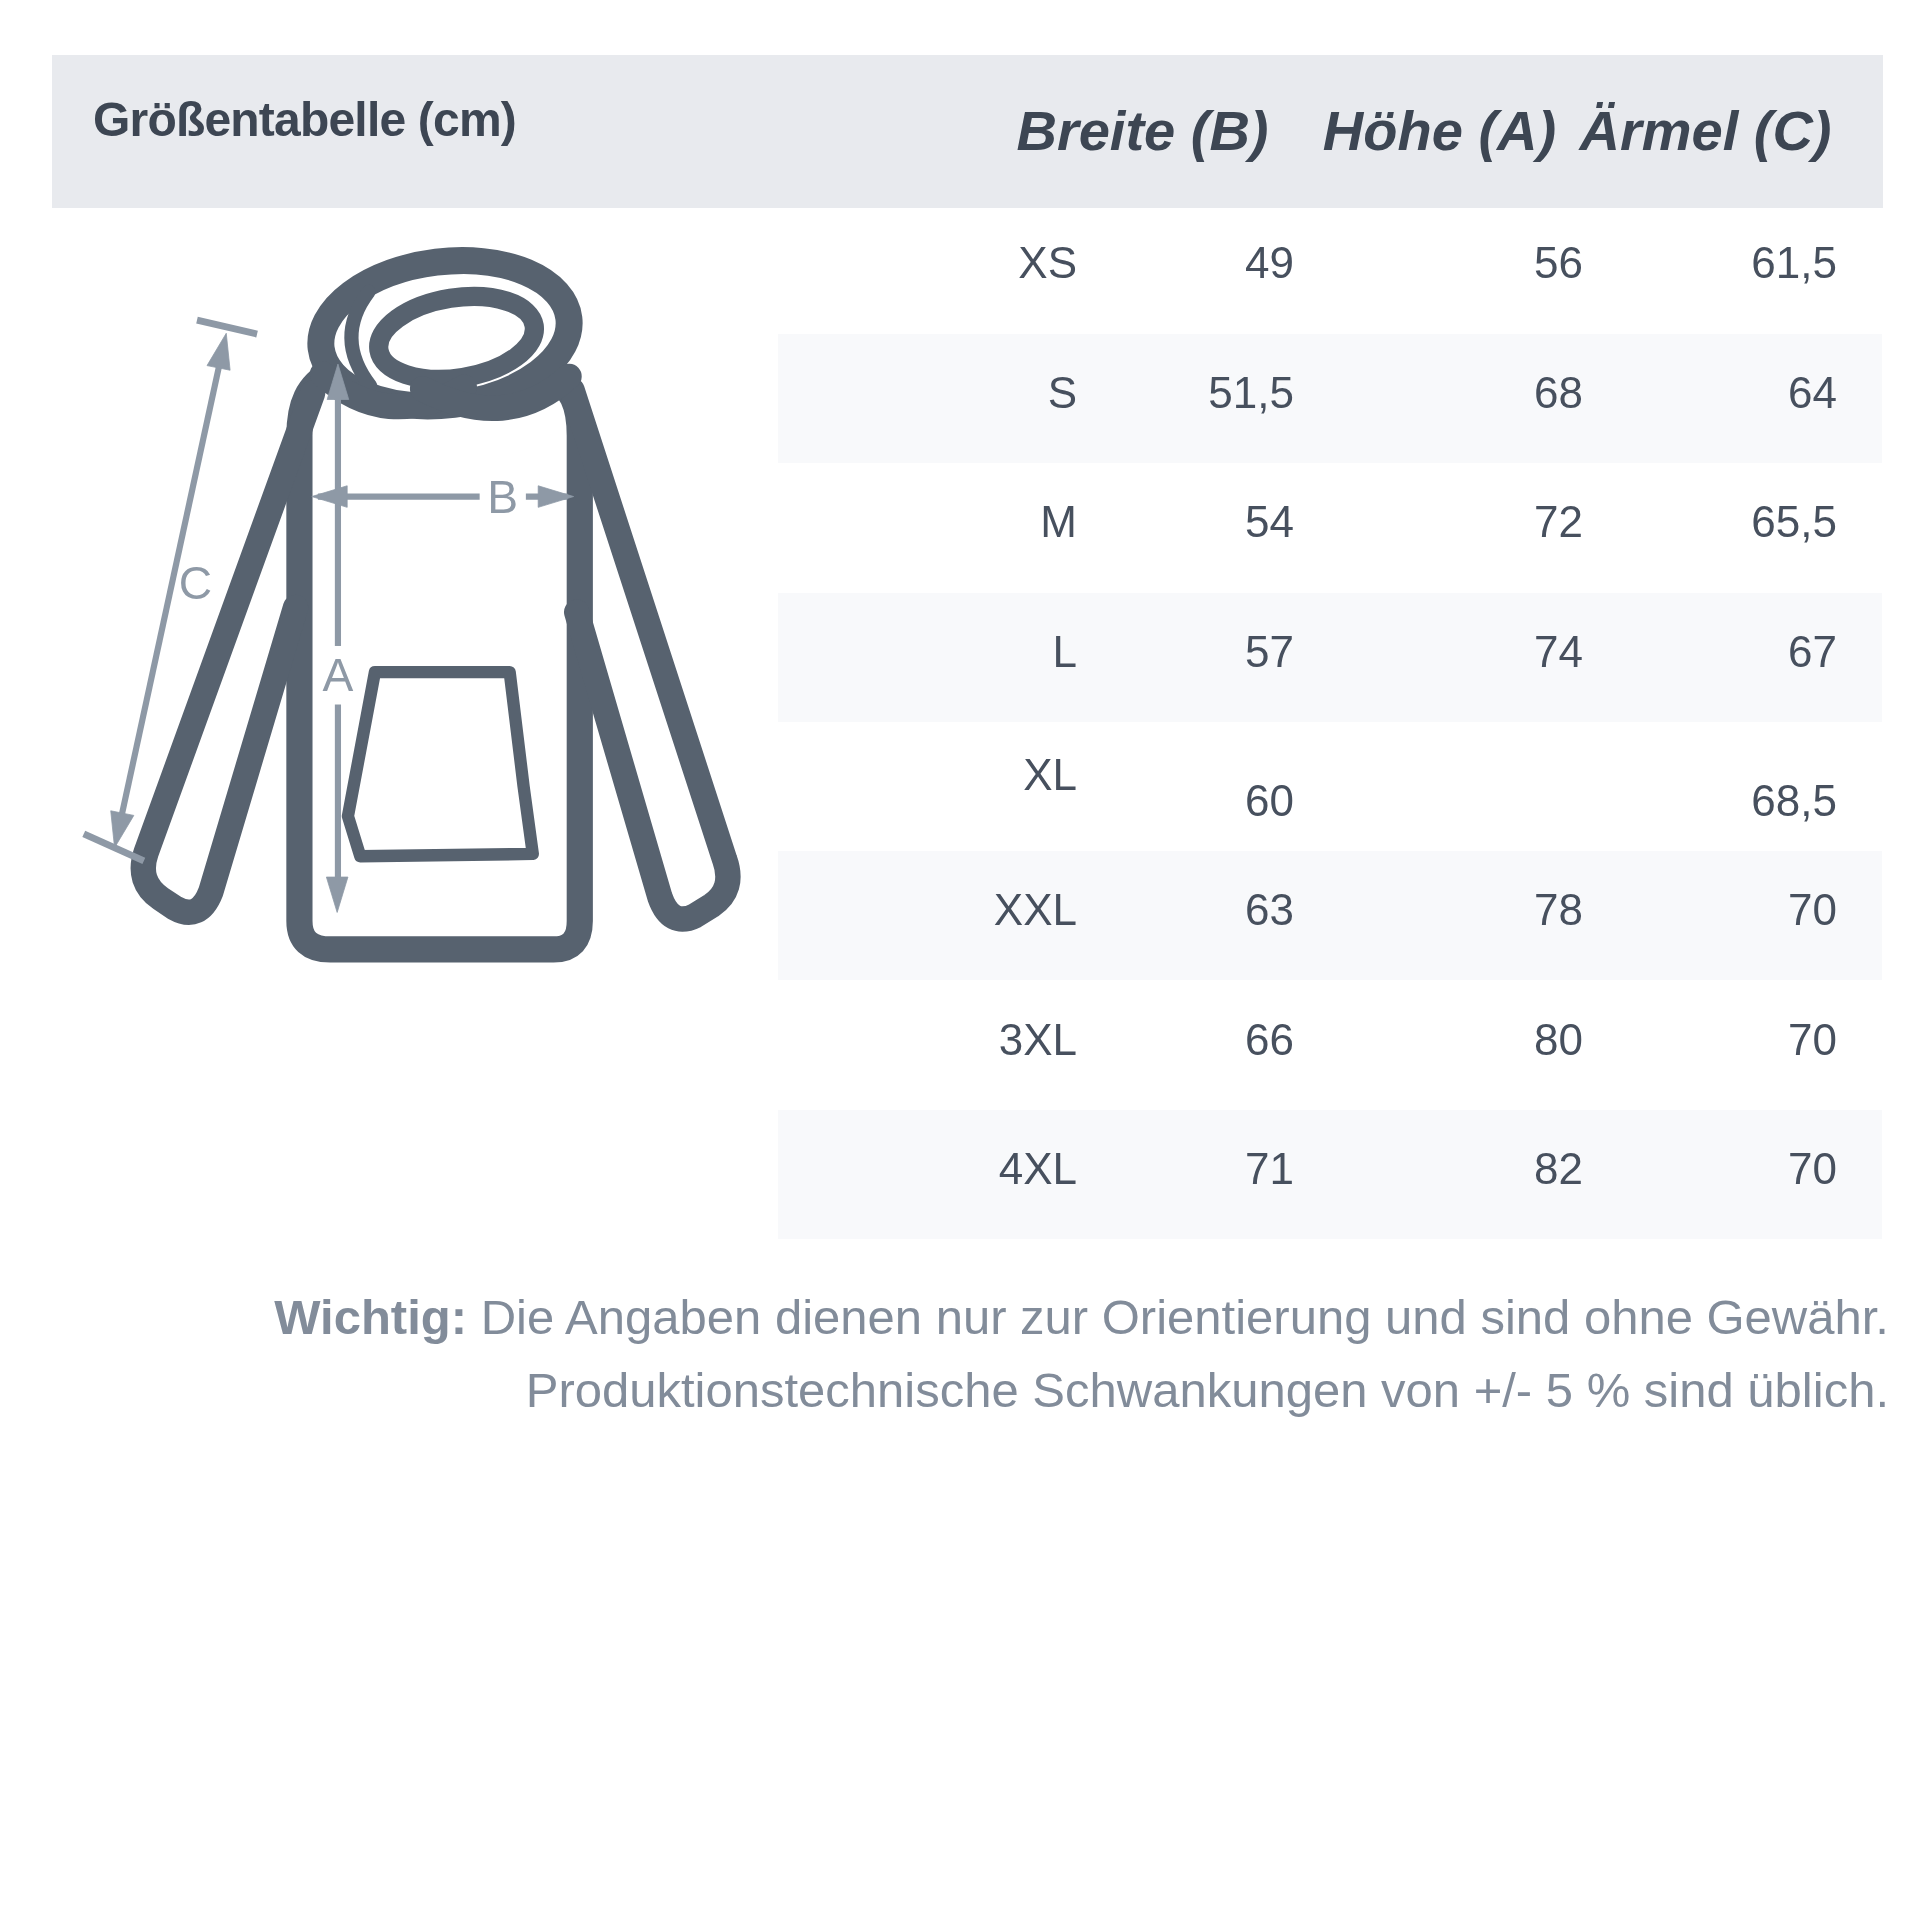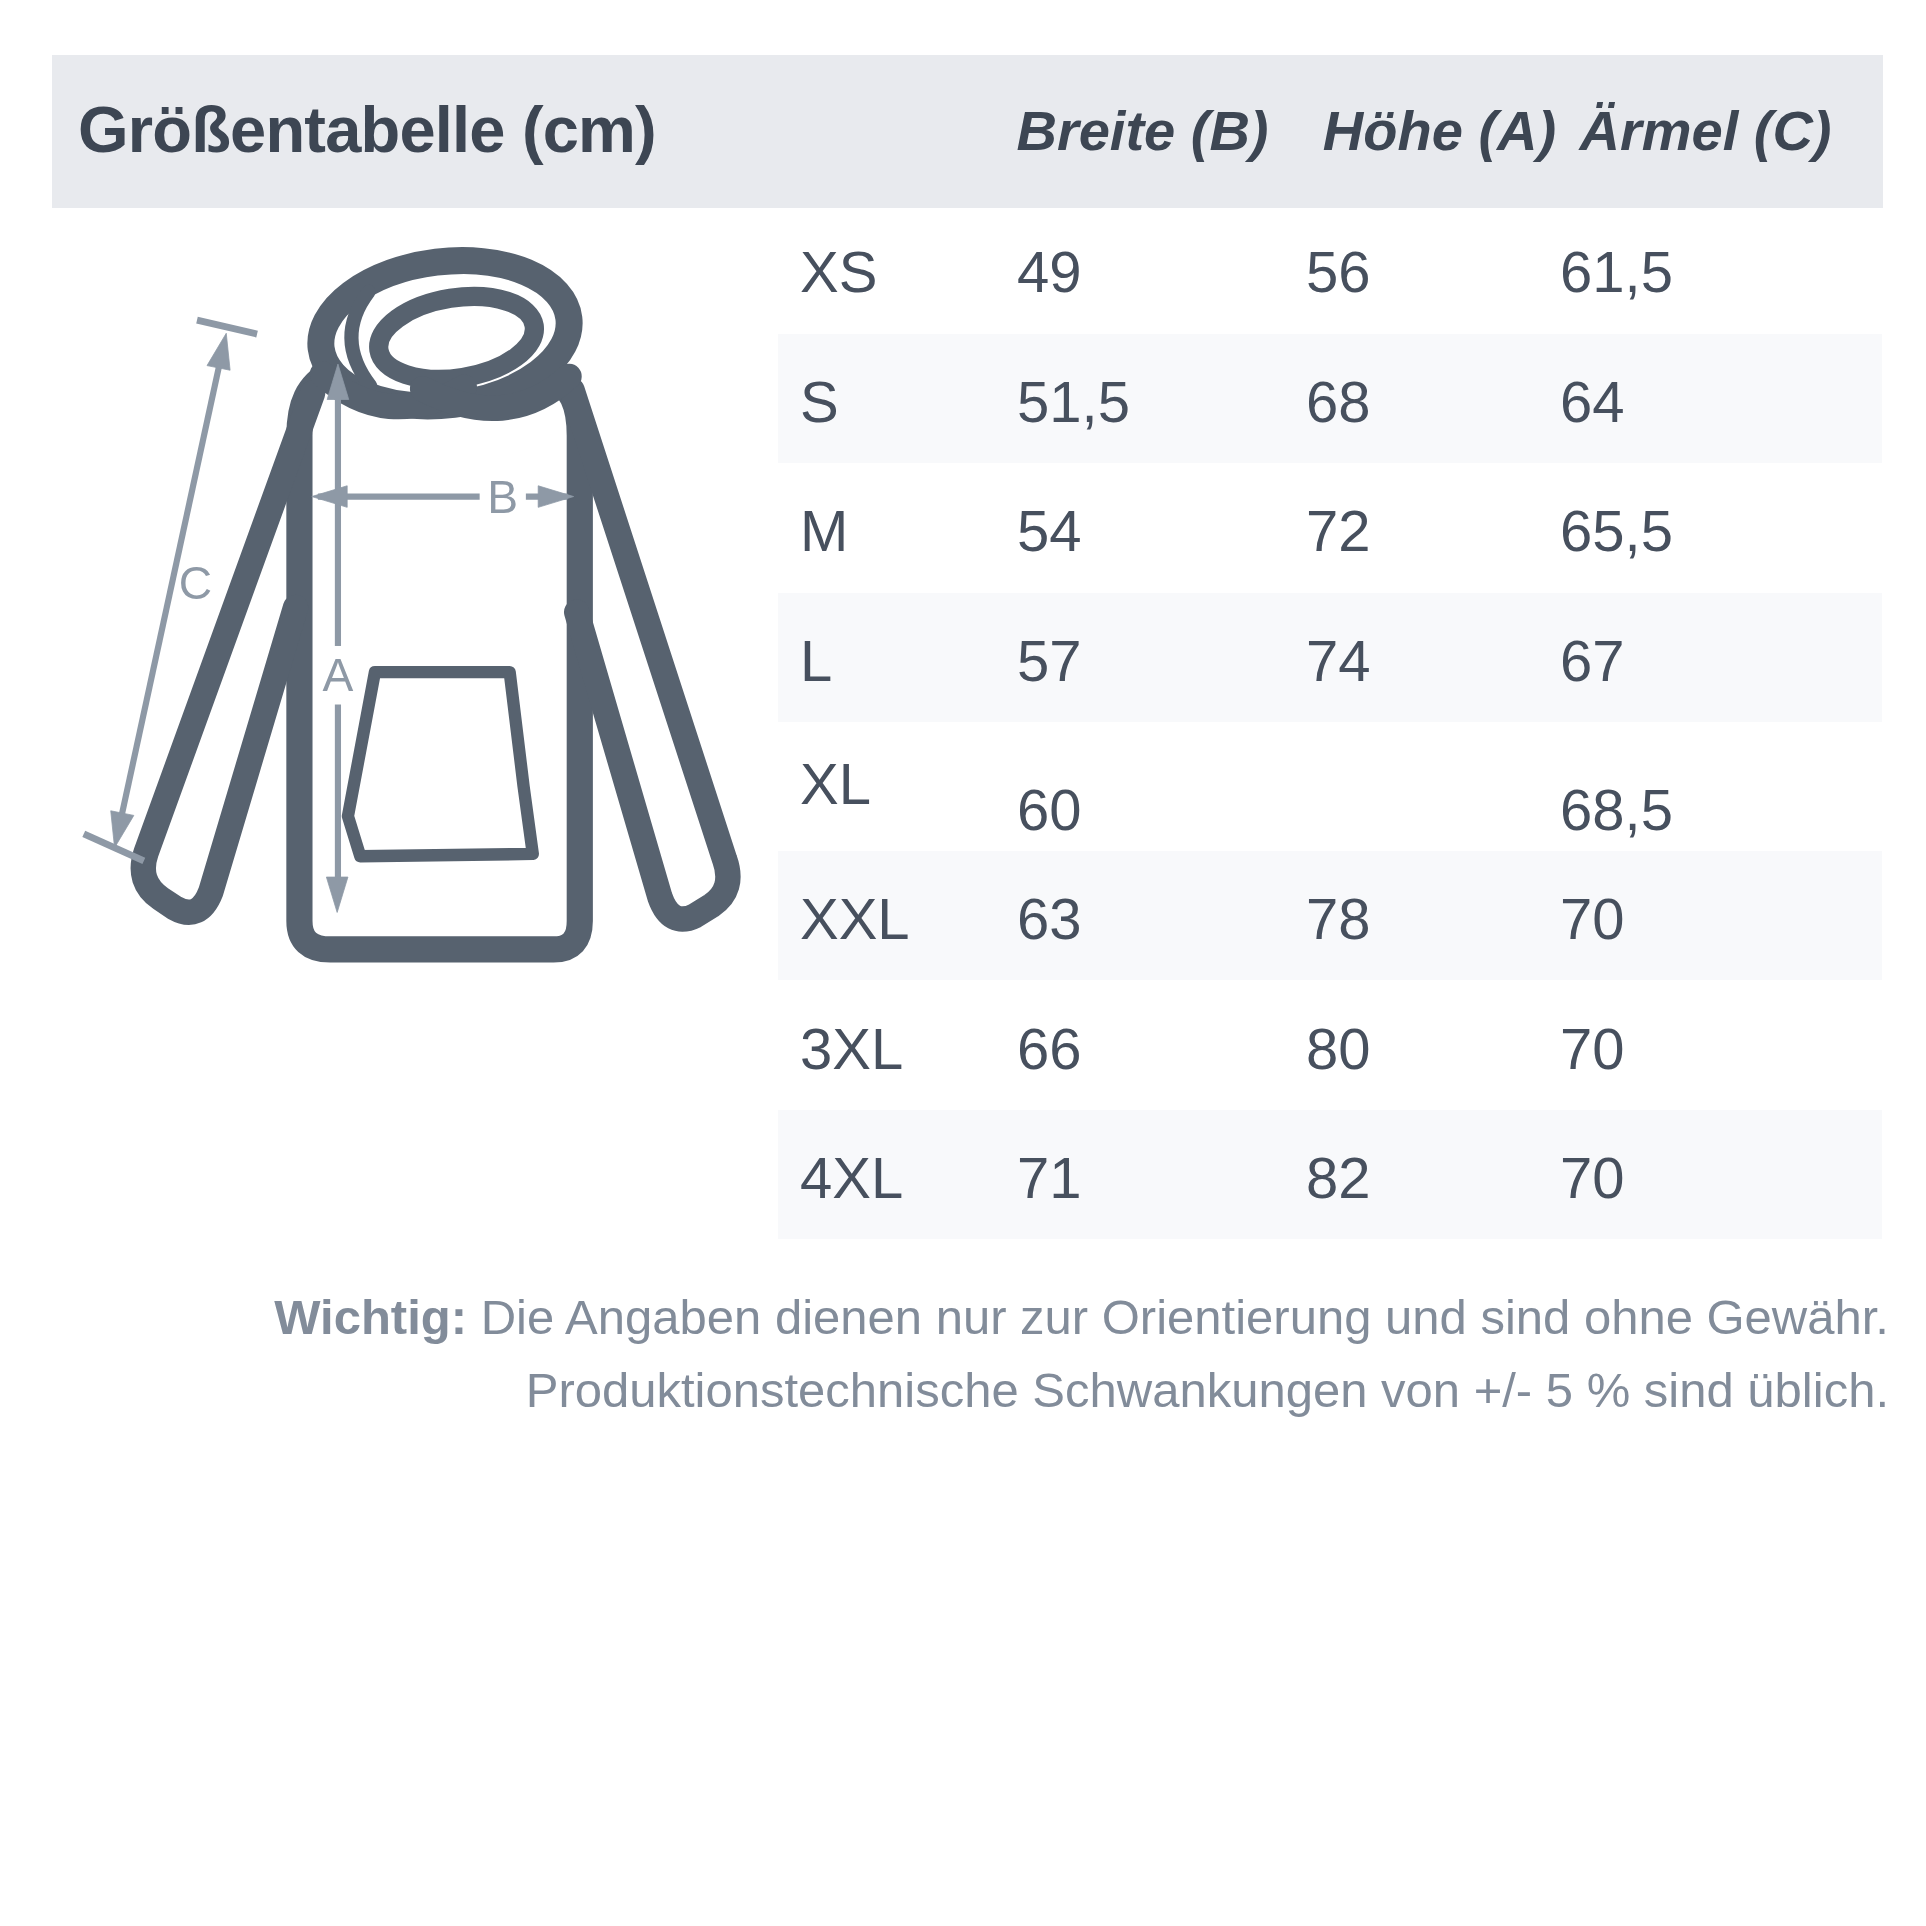"Größentabelle (cm)" .chart-title { font-size: 65px -> 48px; left: 26px -> 41px }
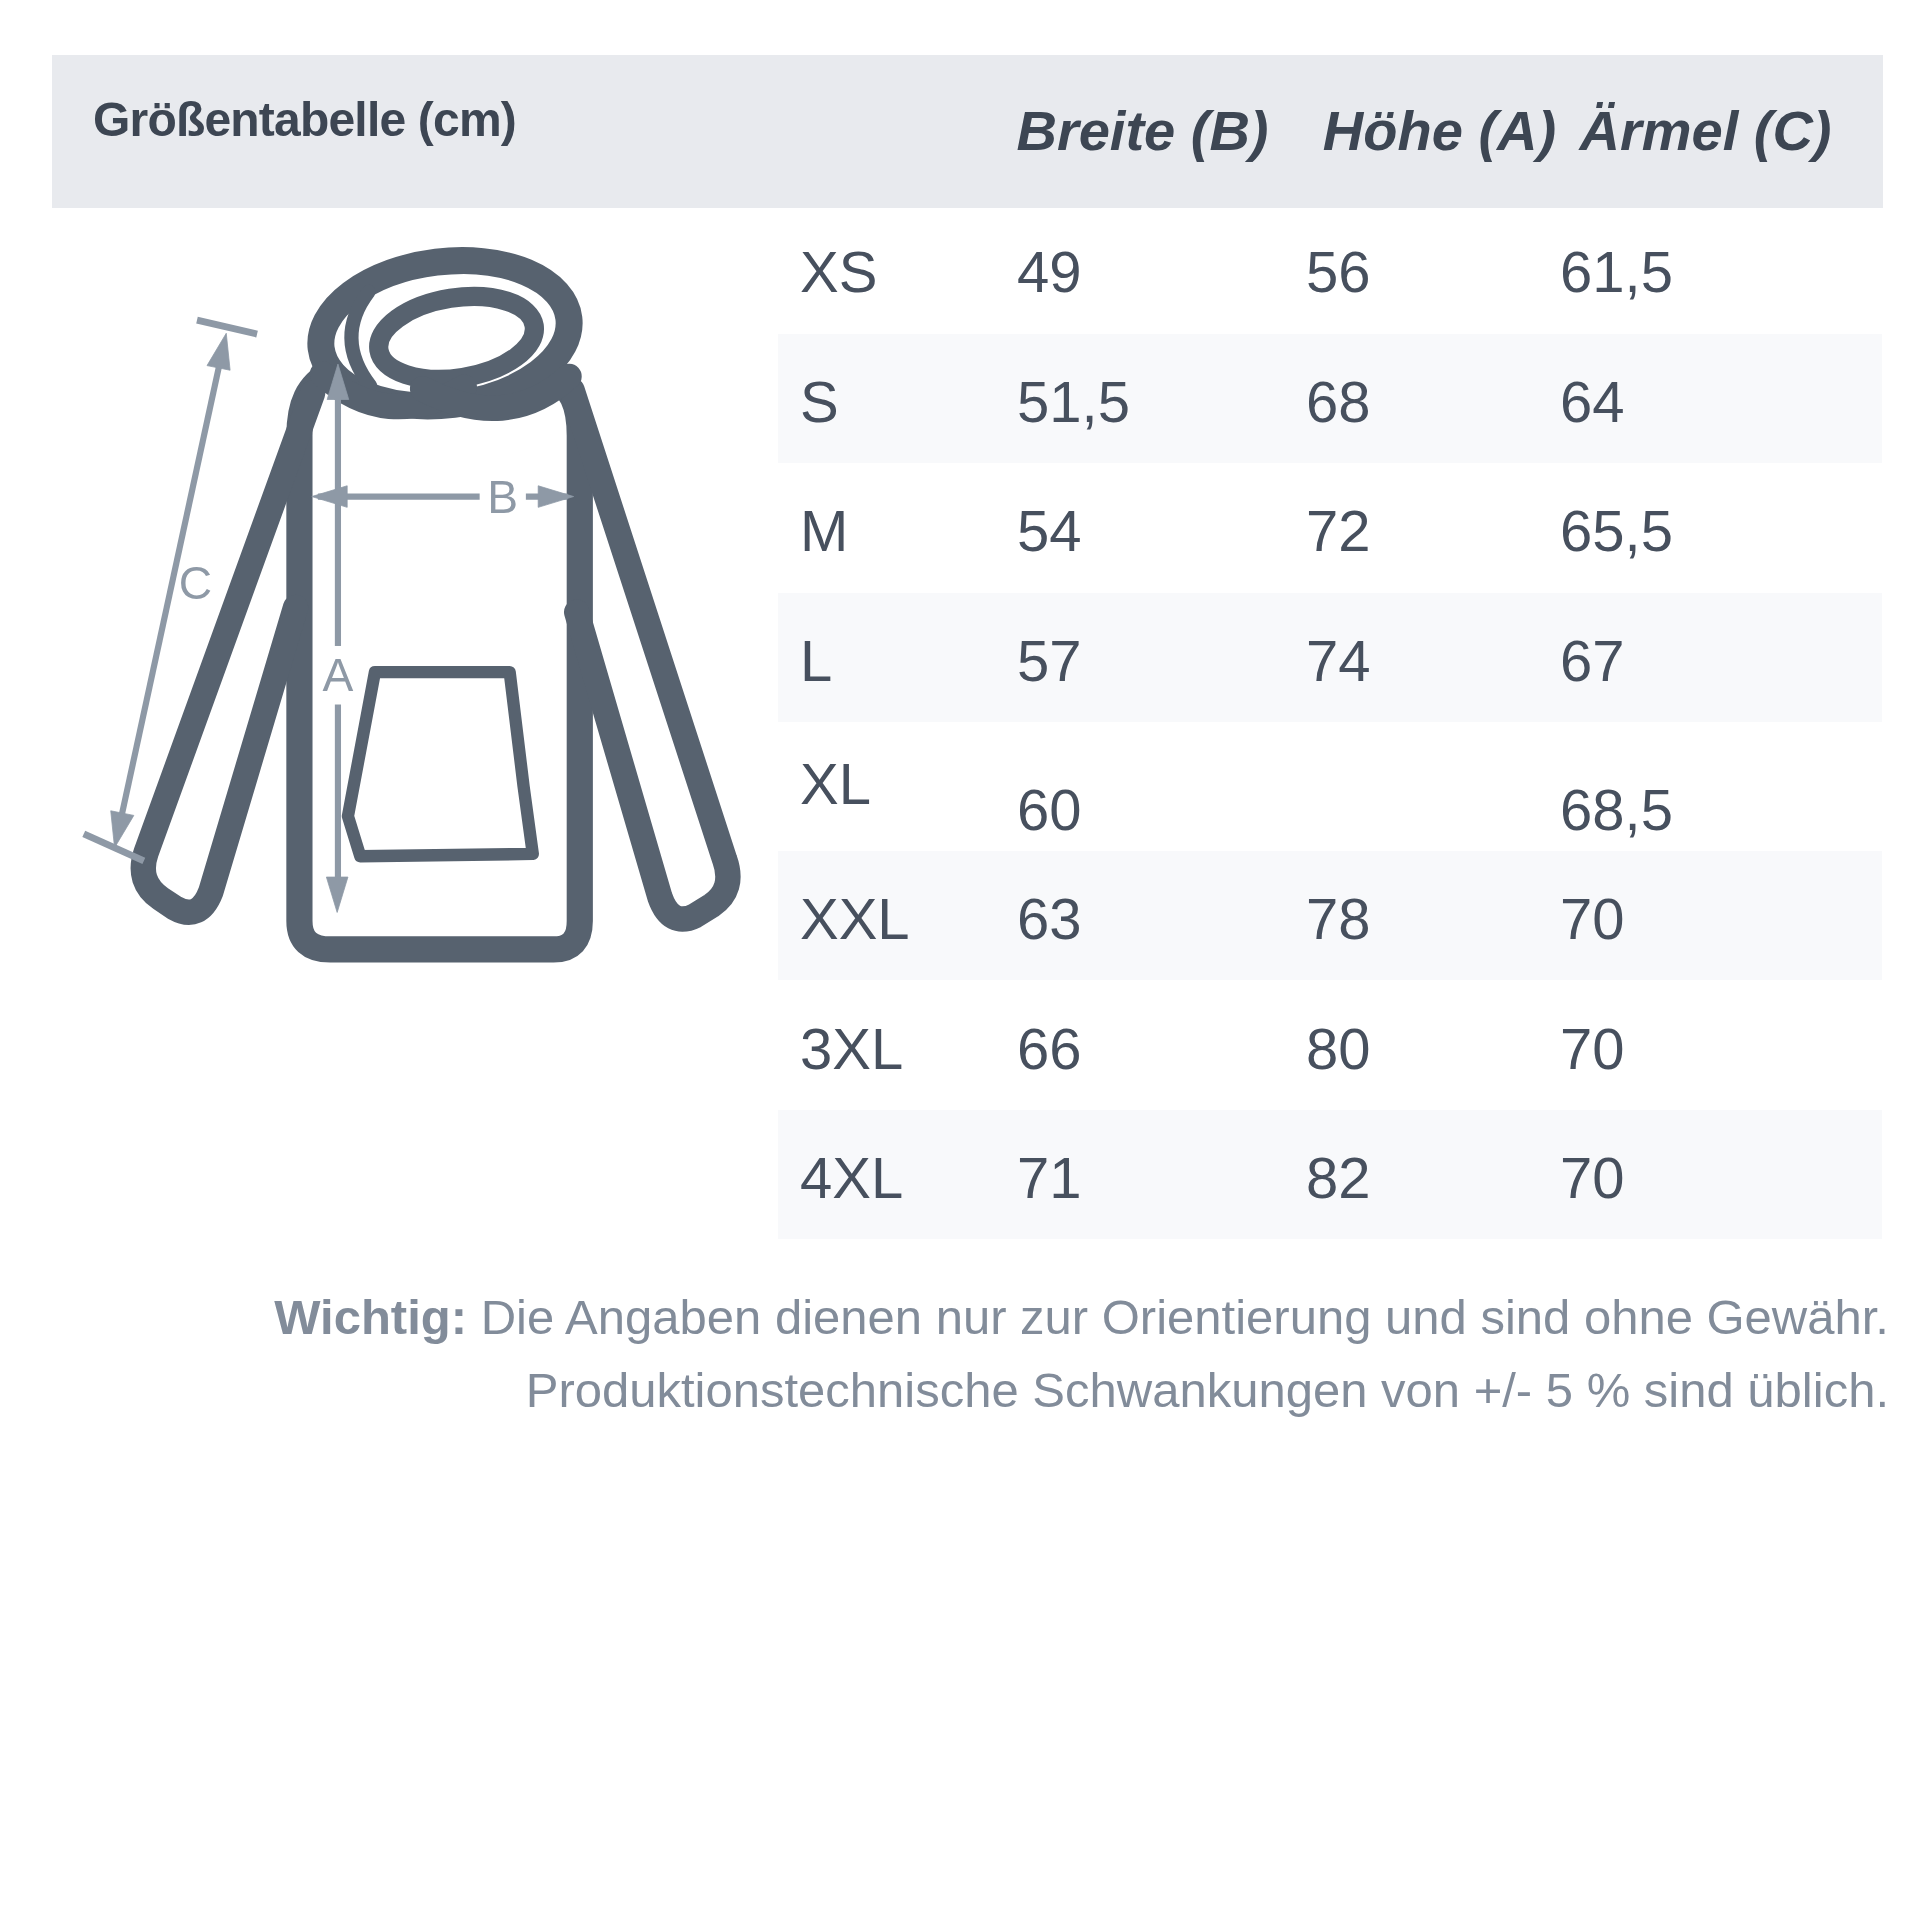"XS" .cell { font-size: 58px -> 44px; text-align: left -> right }
